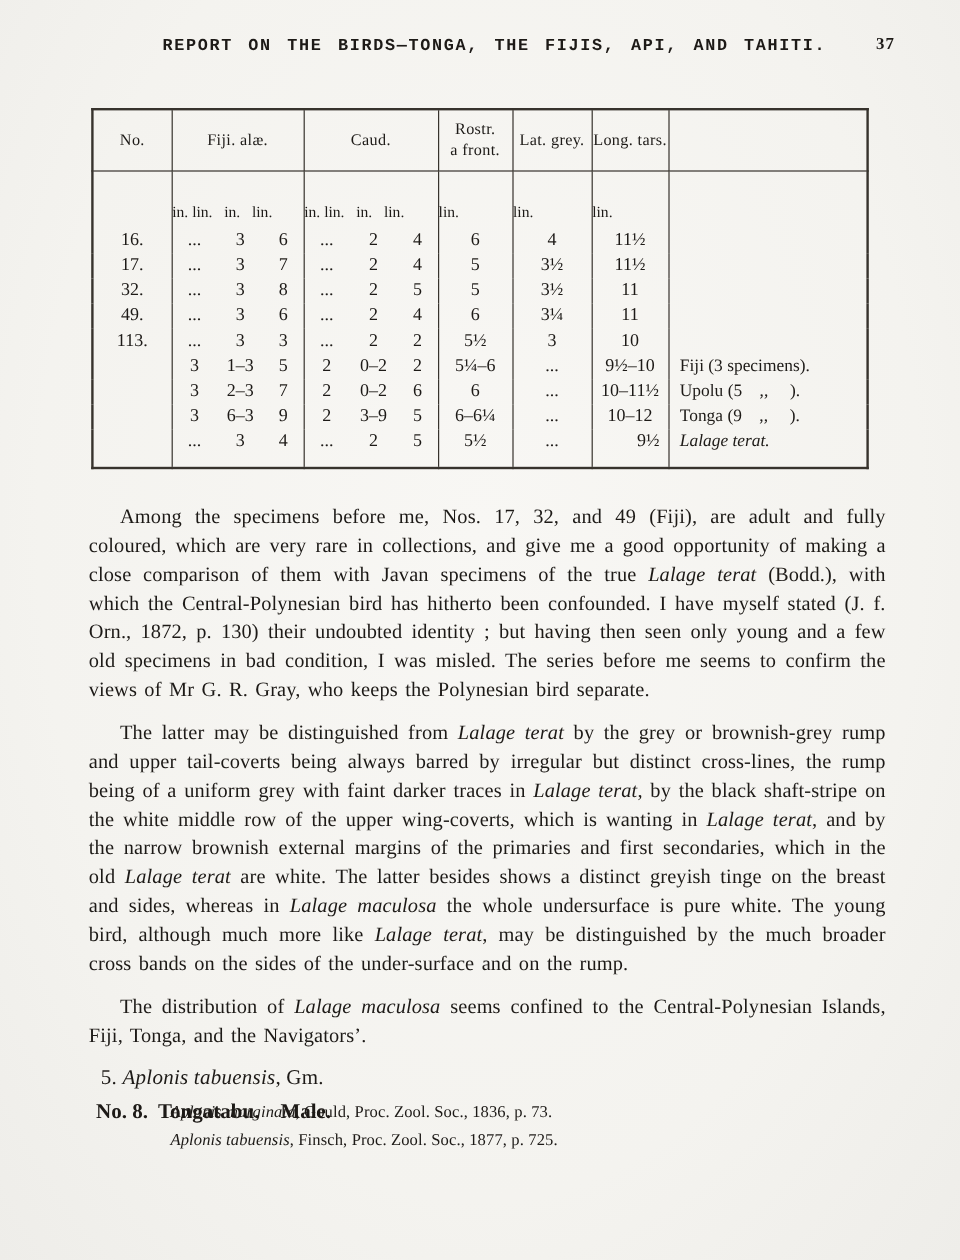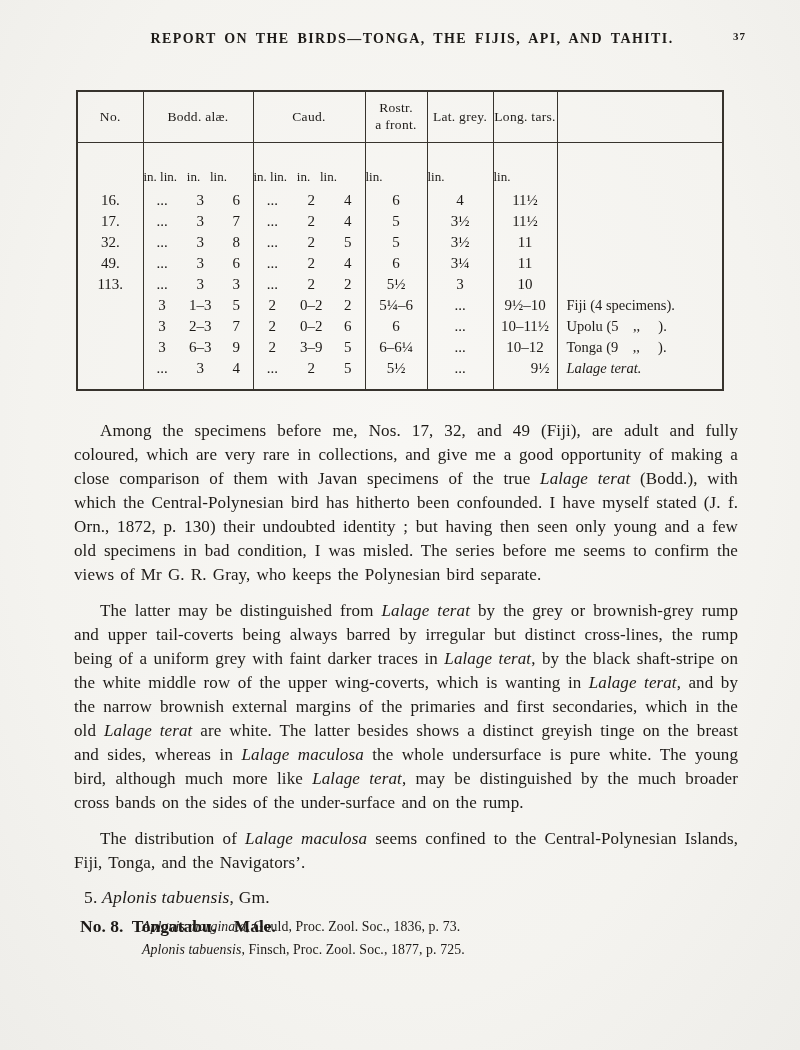"REPORT ON THE BIRDS—TONGA, THE" .head-title { font-family: none -> Liberation Mono, monospace }
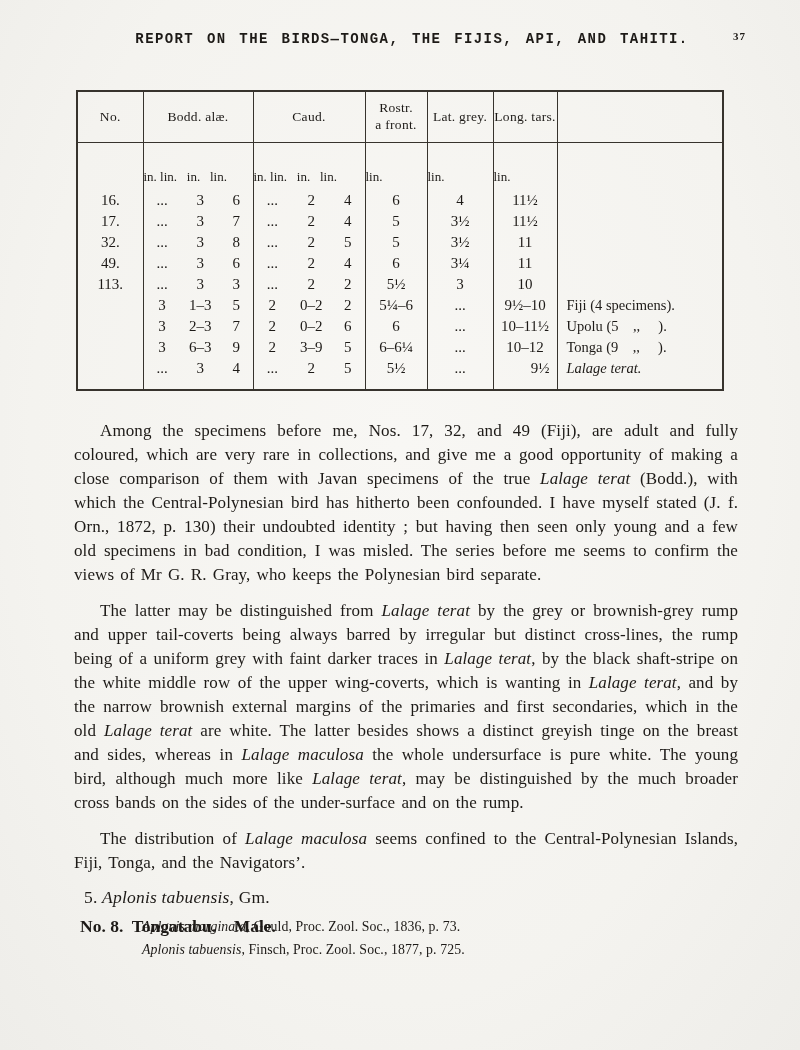"37" .page-number { font-size: 11px -> 14px }
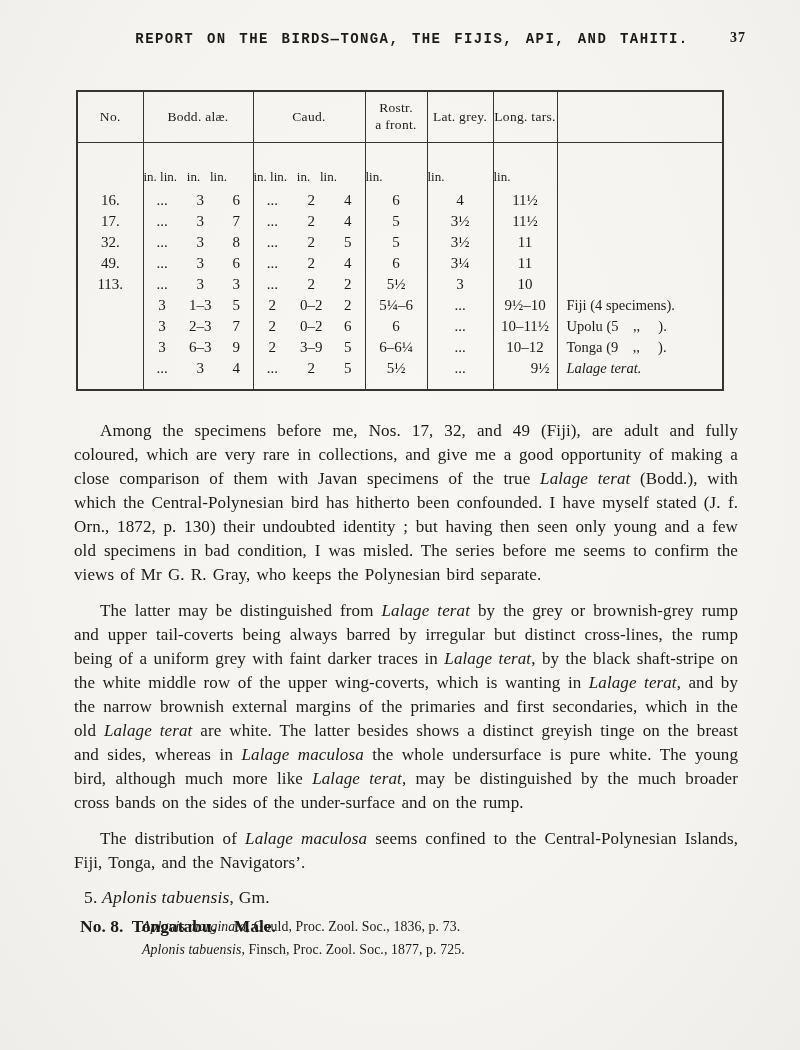"Bodd. alæ." th { text: Bodd -> Fiji }
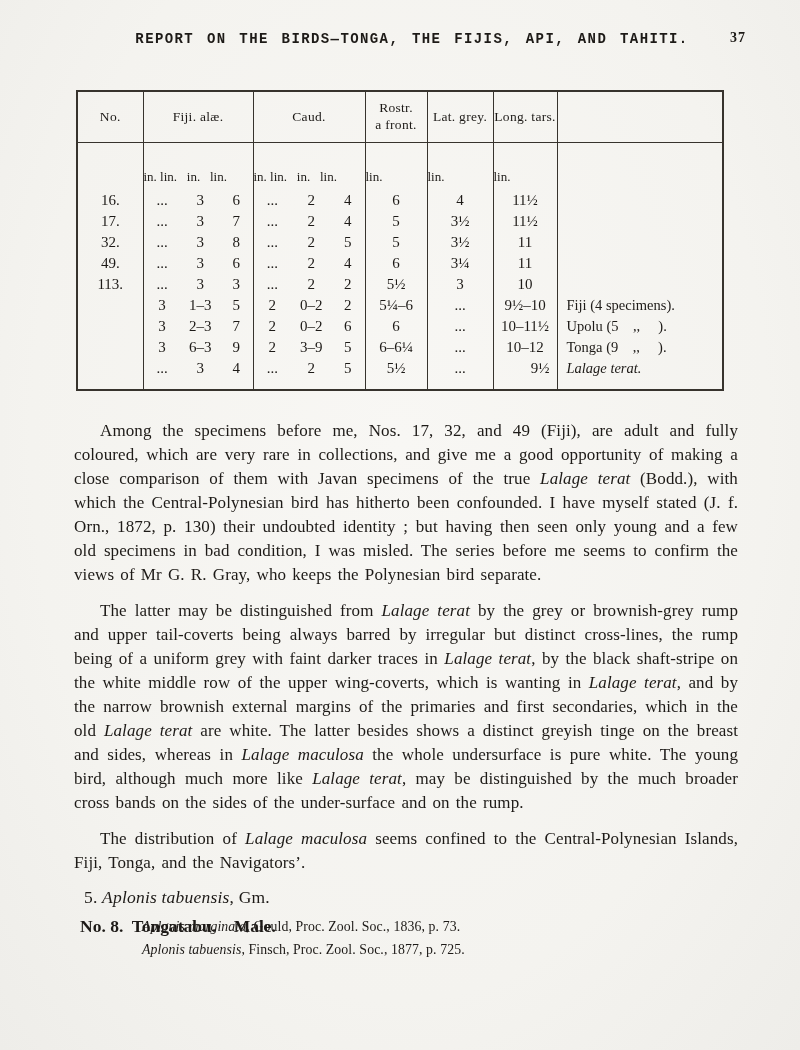"Fiji (4 specimens)." td.c-label { text: 4 -> 3 }
